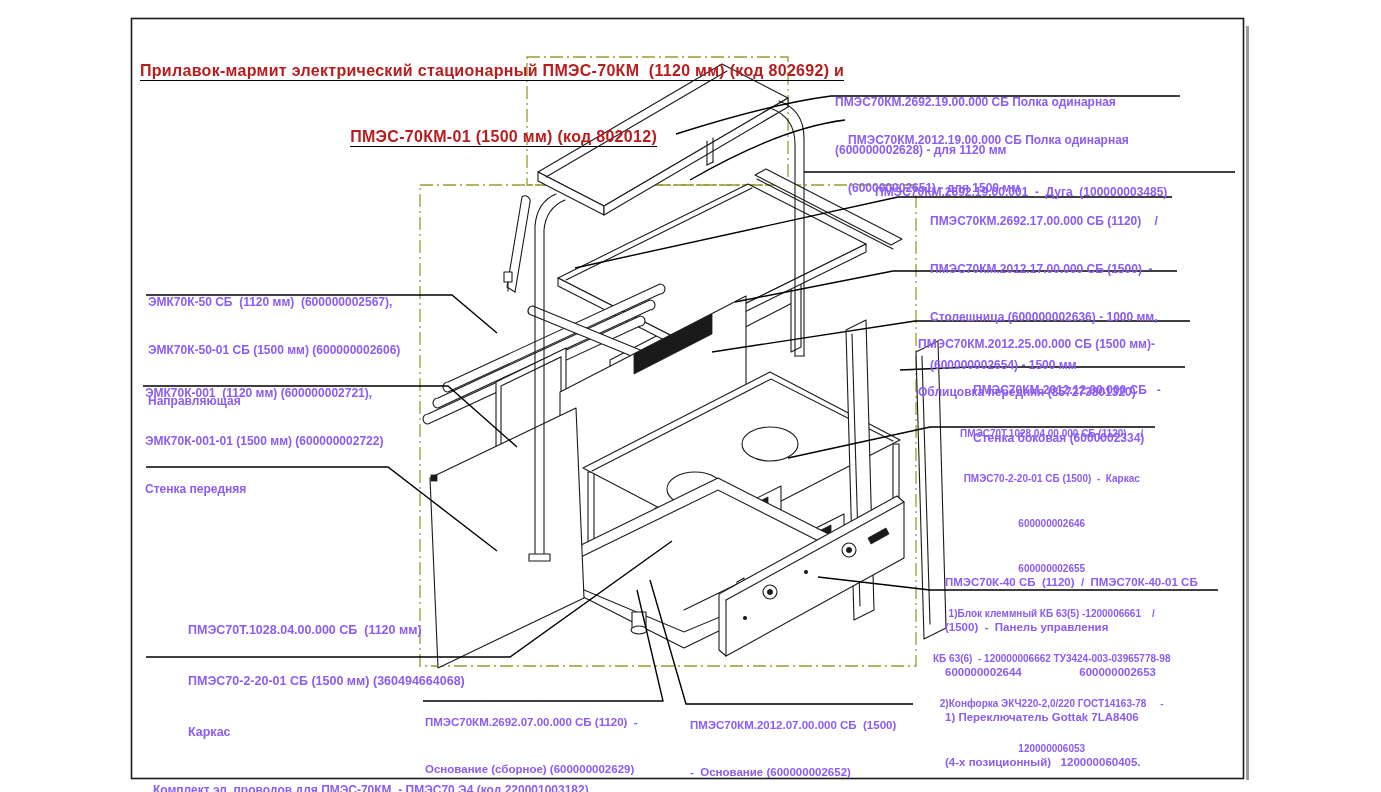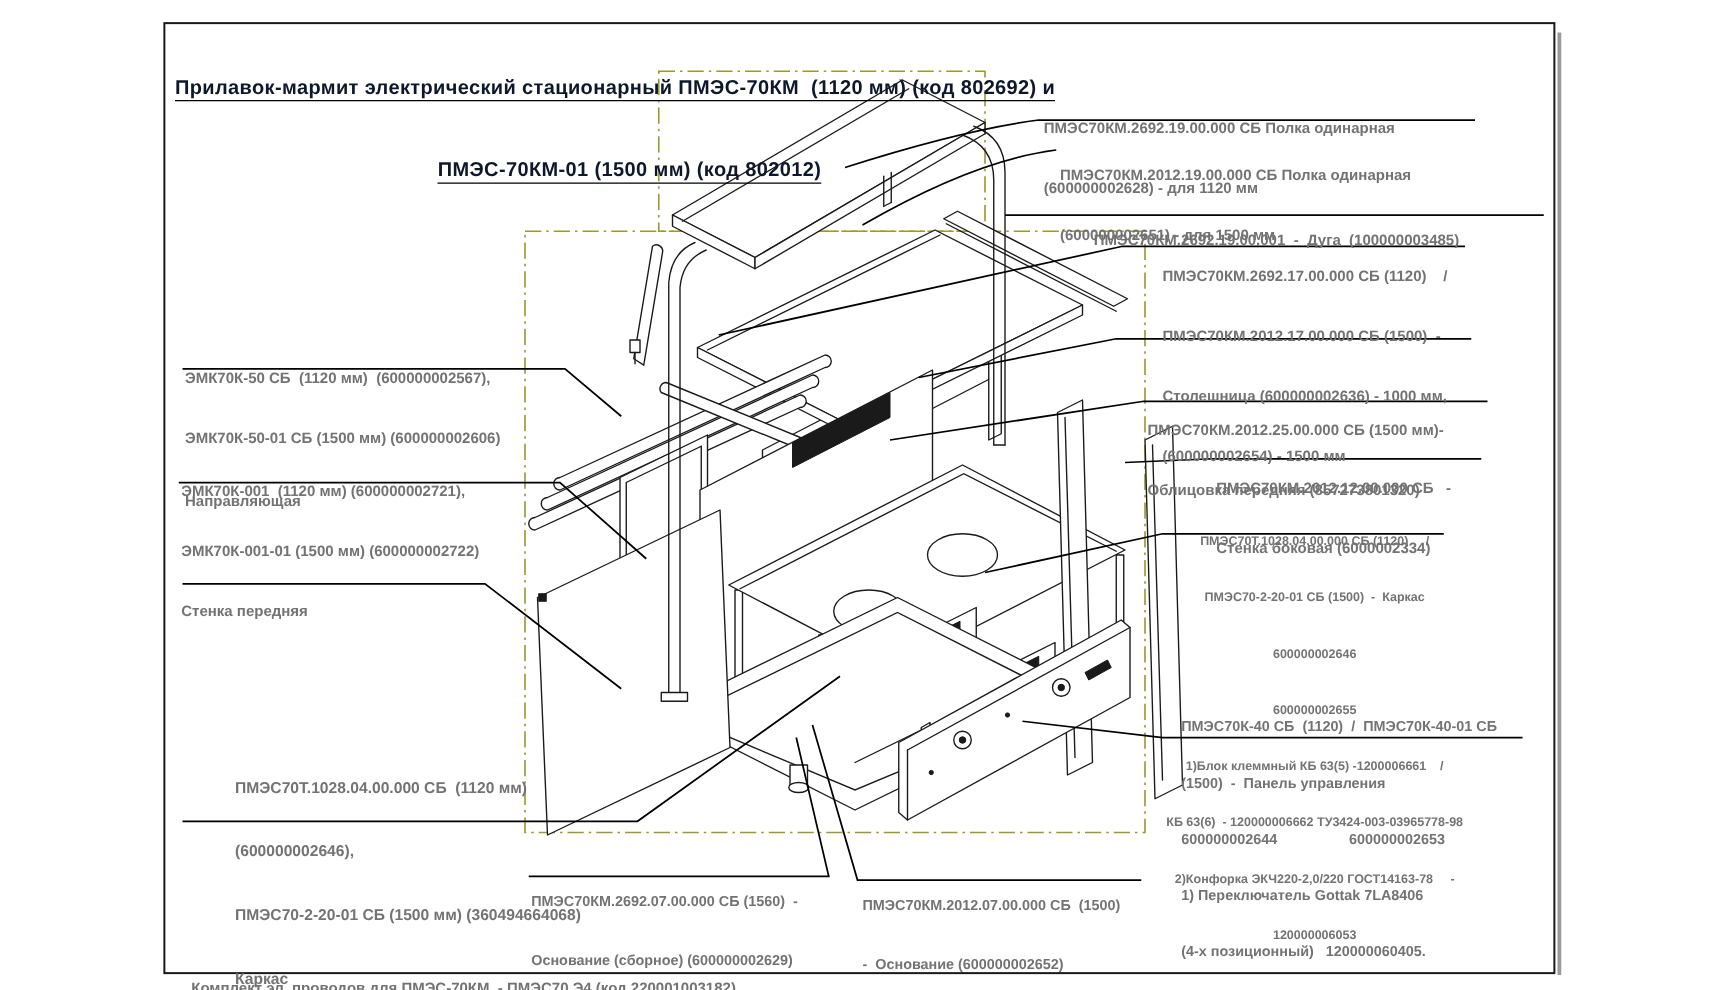"Прилавок-мармит электрический" .title { color: #0f172a -> #b91c1c }
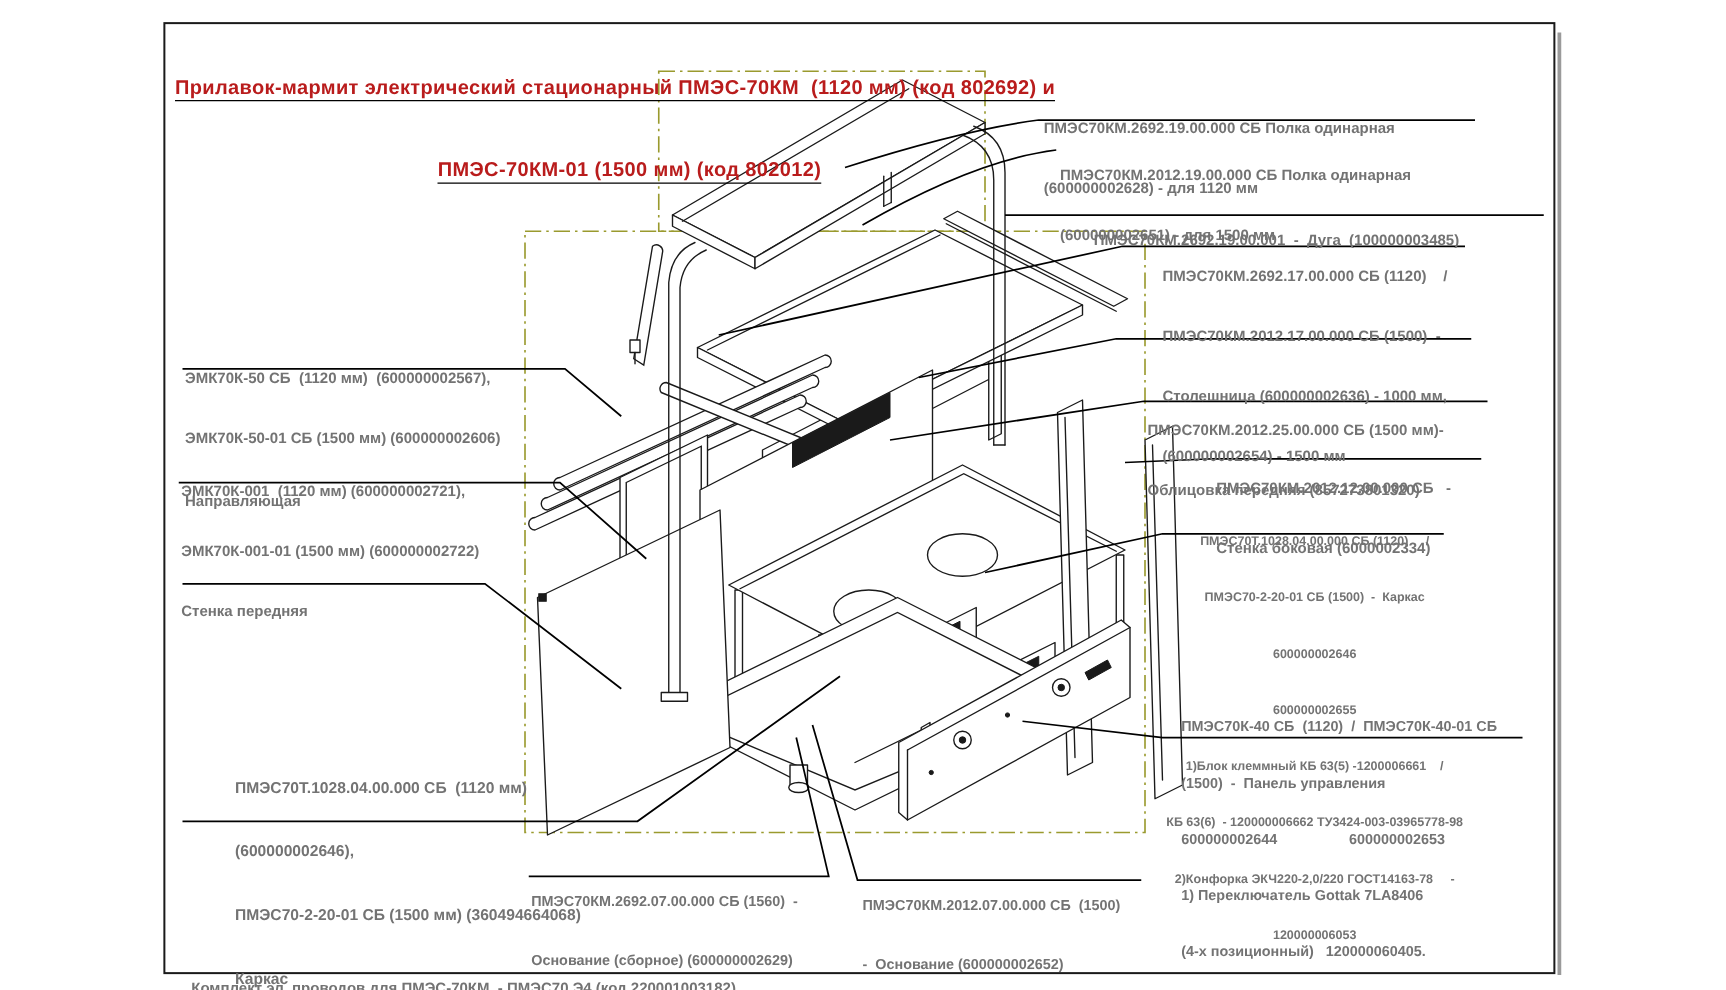"ПМЭС70КМ.2692.19.00.000 СБ Полка" .lbl { color: #737373 -> #8b5cf6 }
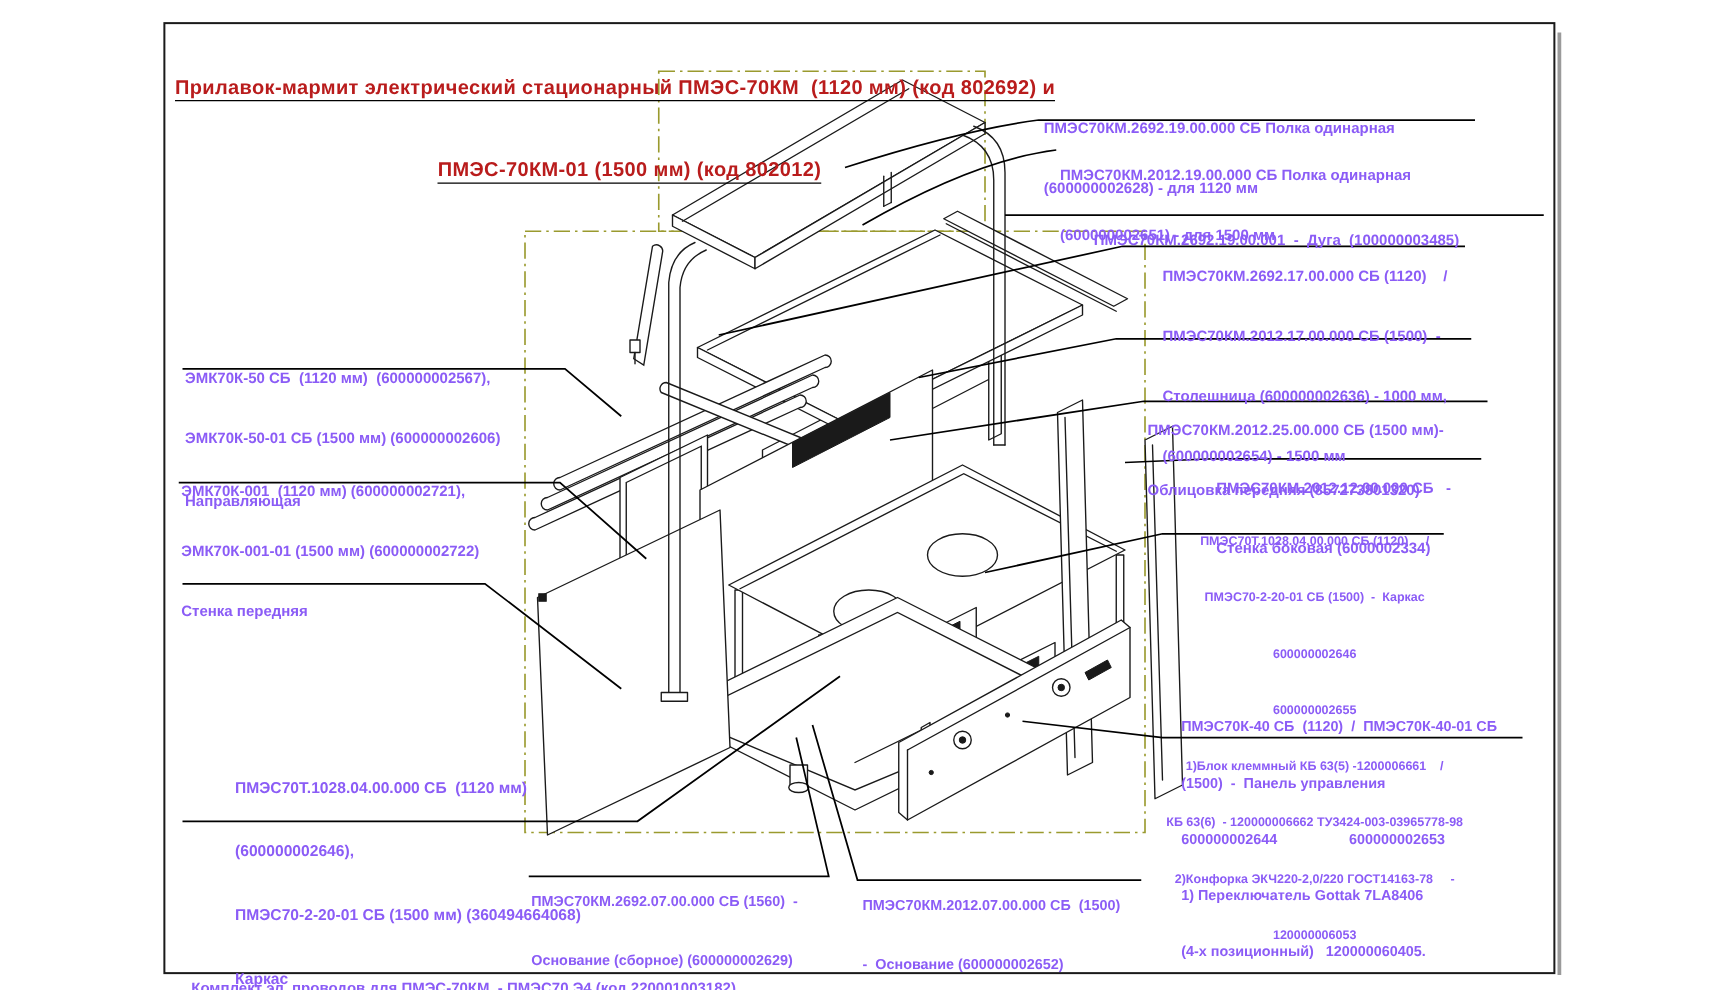"(600000002646)," div { html: <div>(600000002646),</div> -> none }
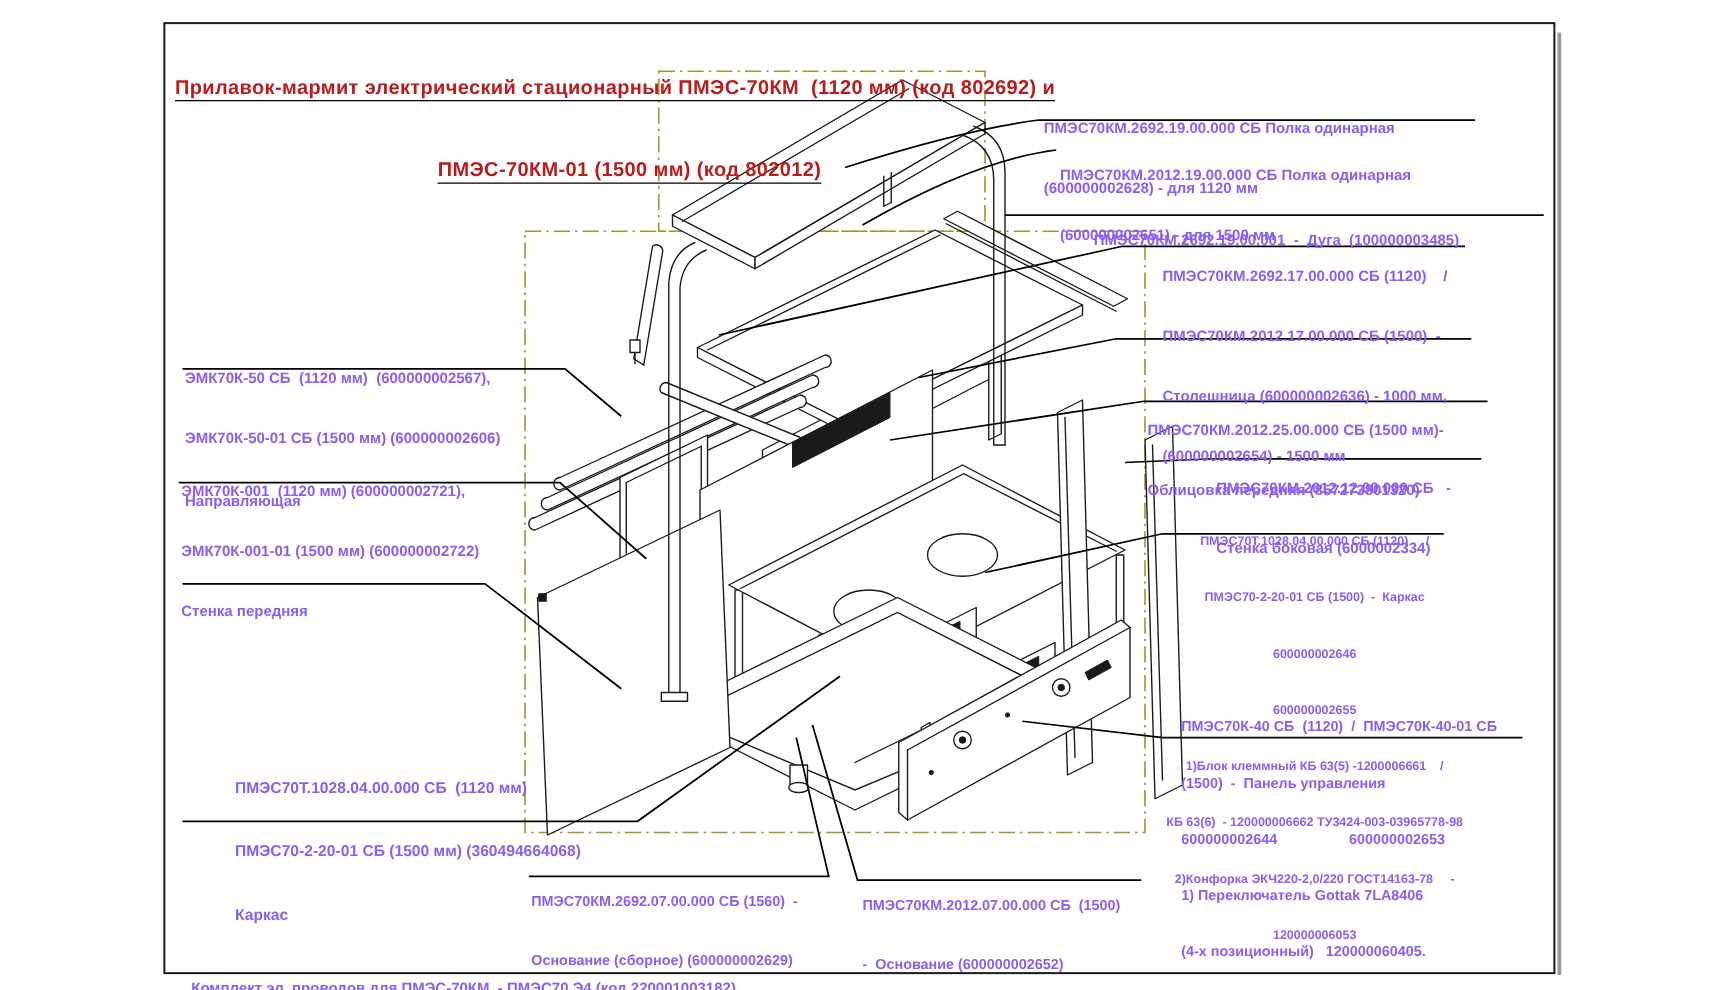"ПМЭС70КМ.2692.07.00.000 СБ (1560) -" div { text: 1560 -> 1120 }
